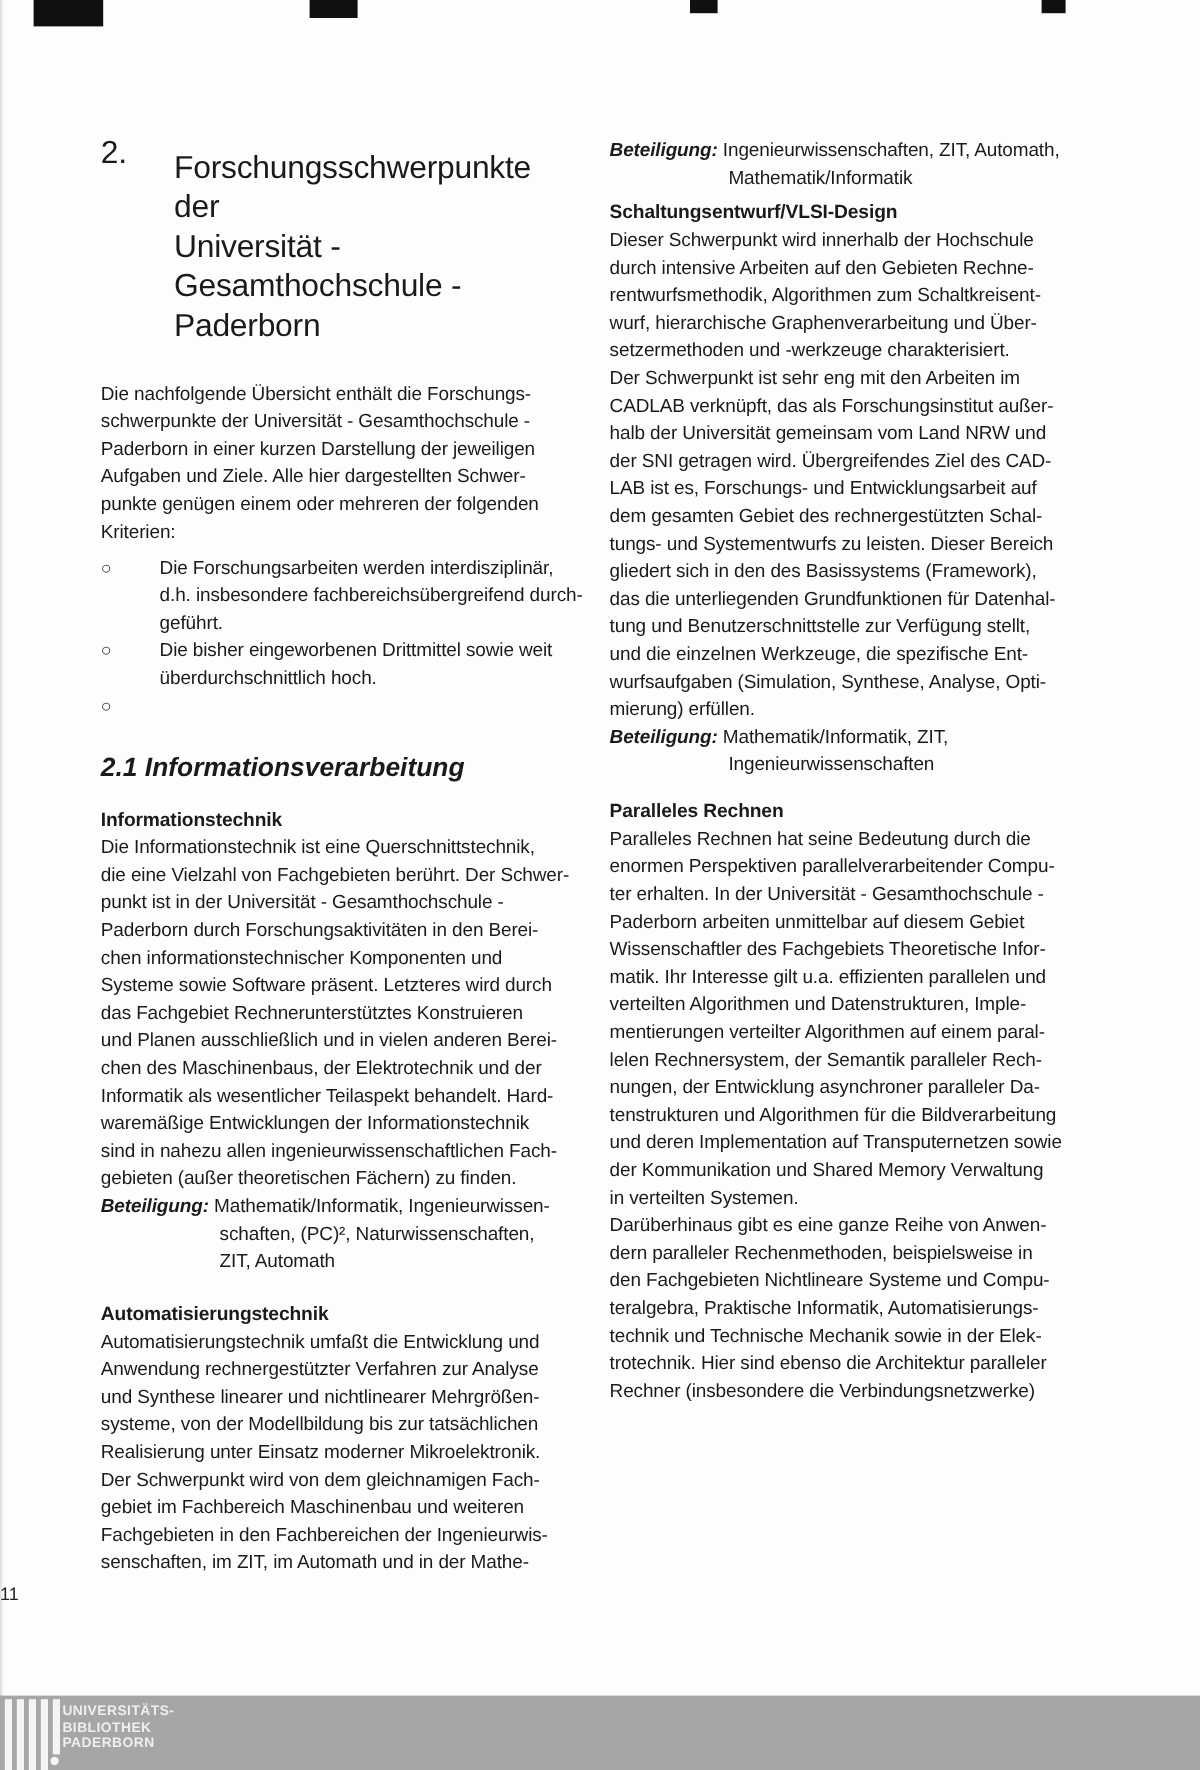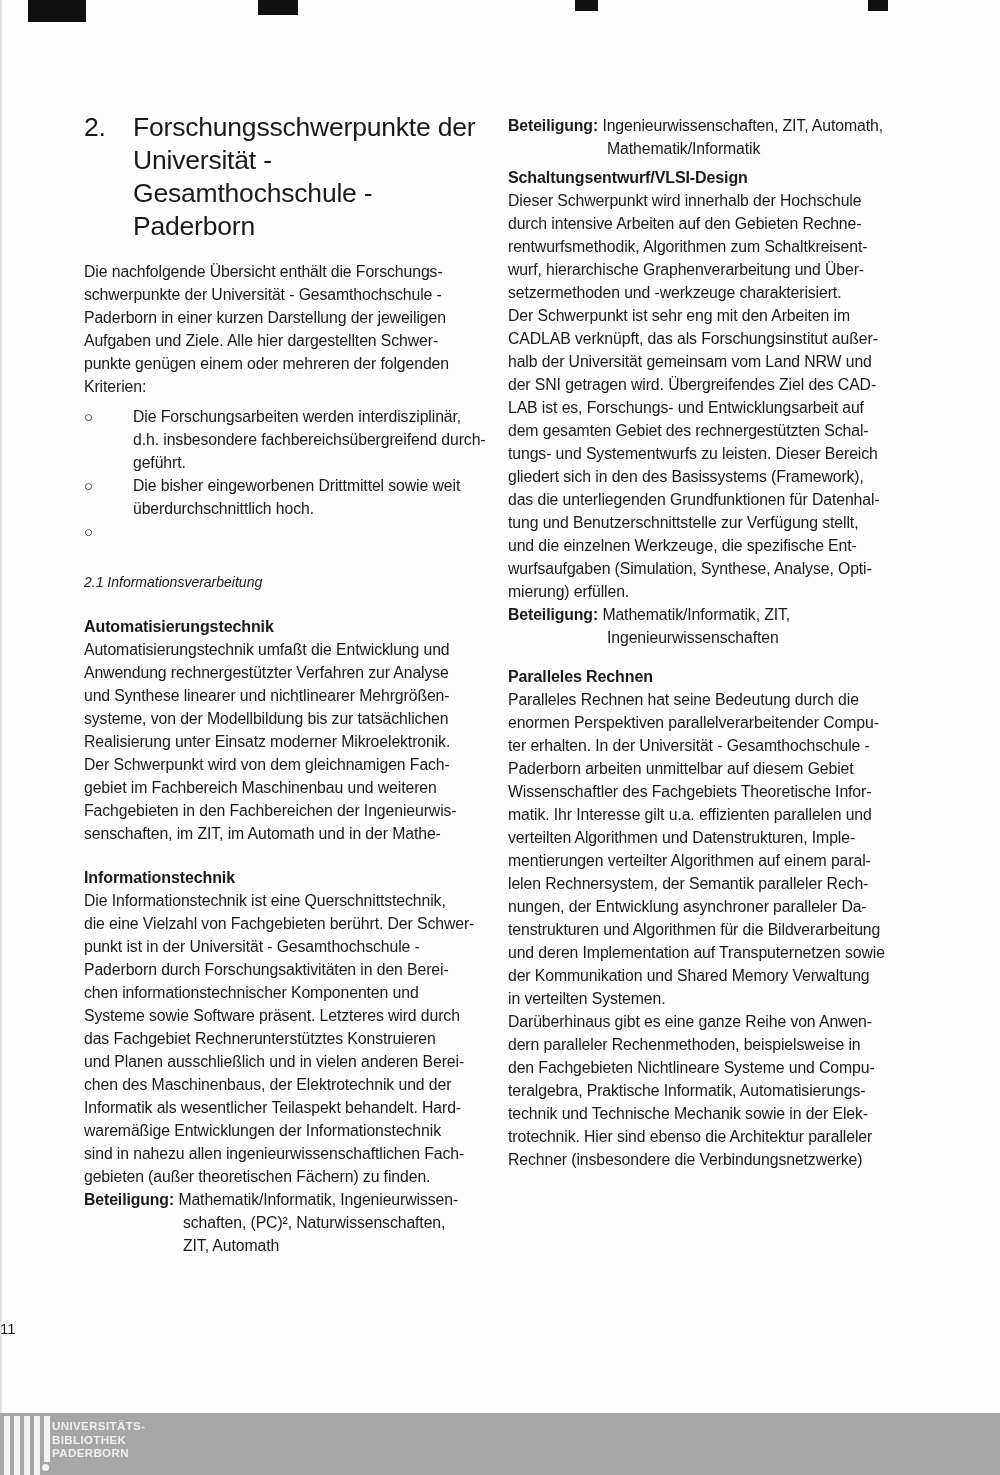"Forschungsschwerpunkte der" .h-text { margin: 0 -> 12px }
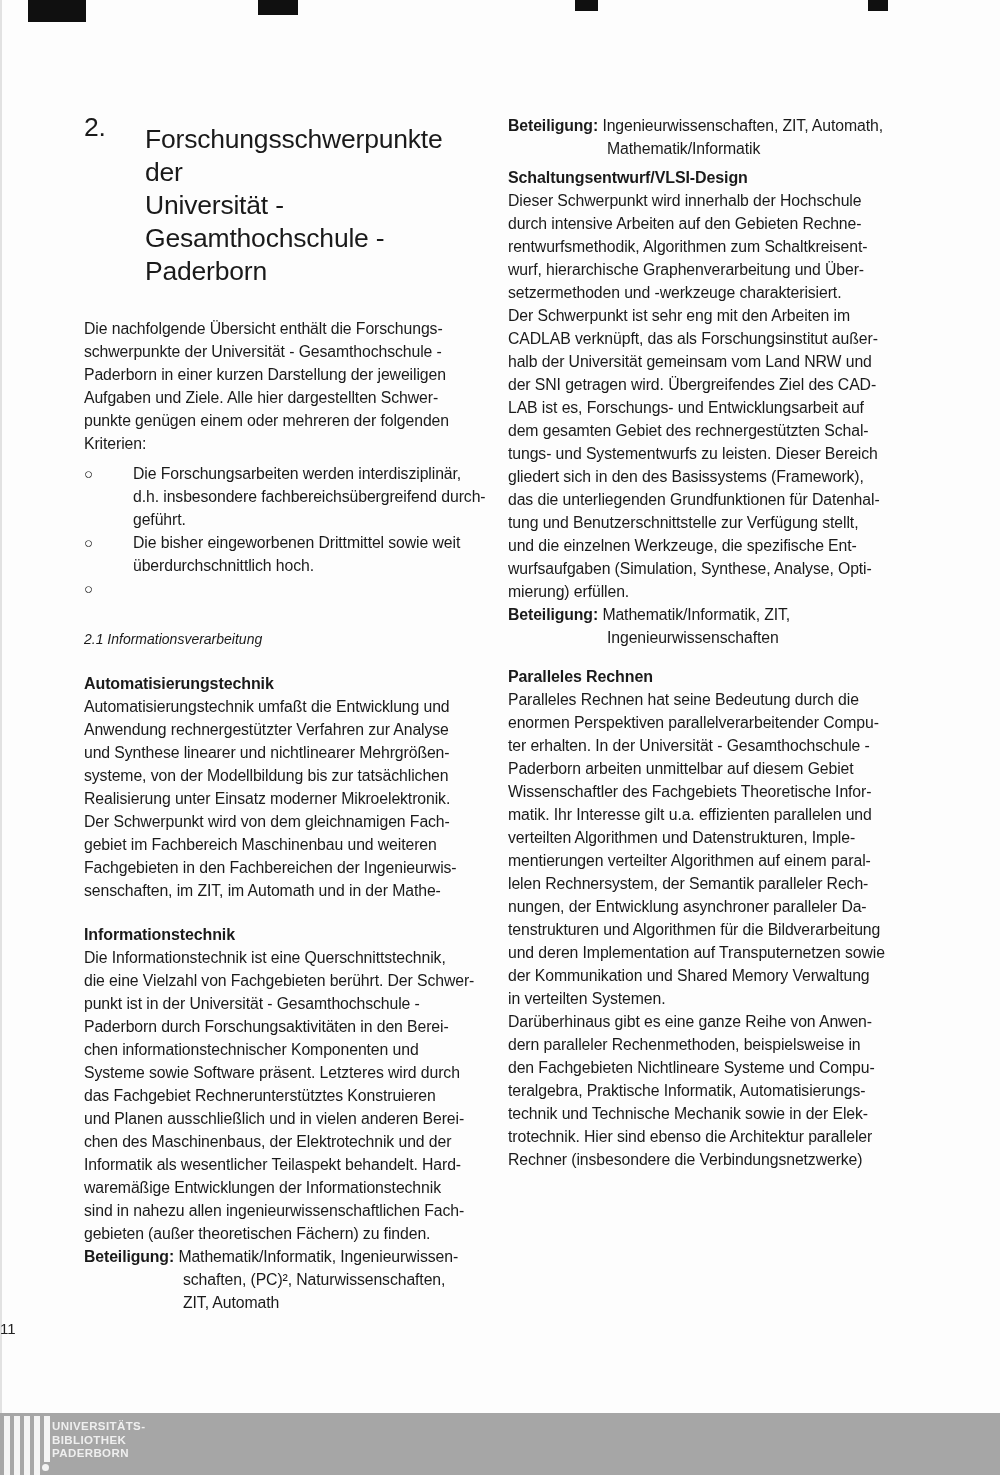"Beteiligung:" .bet b { font-style: none -> italic }
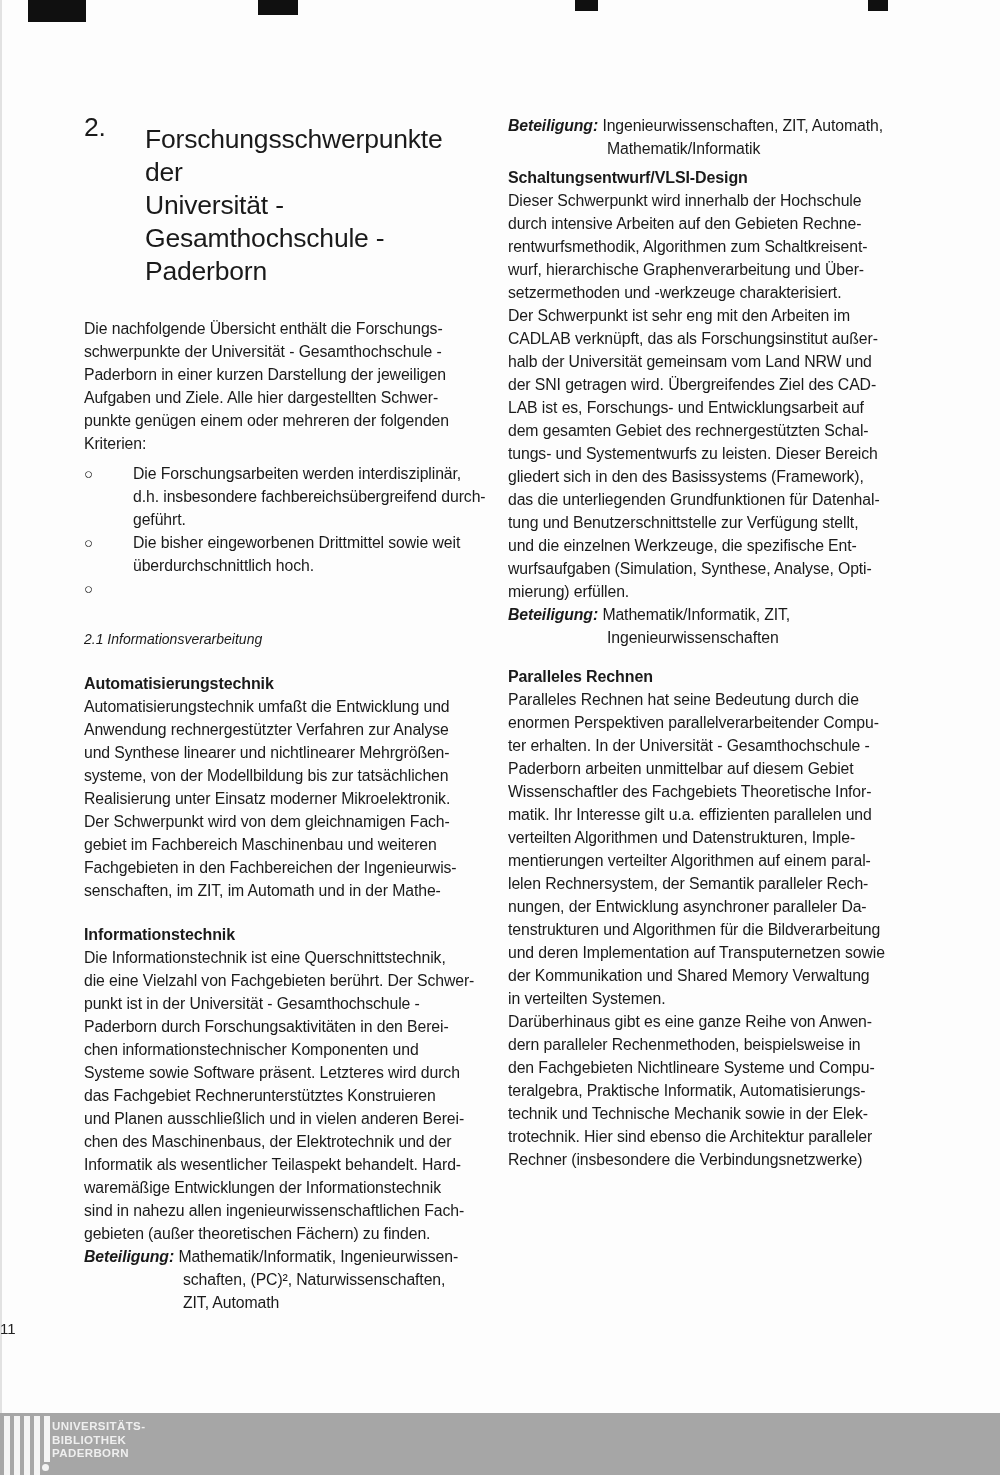"2.1 Informationsverarbeitung" .subsection { font-size: 14px -> 22px; font-weight: 400 -> 700 }
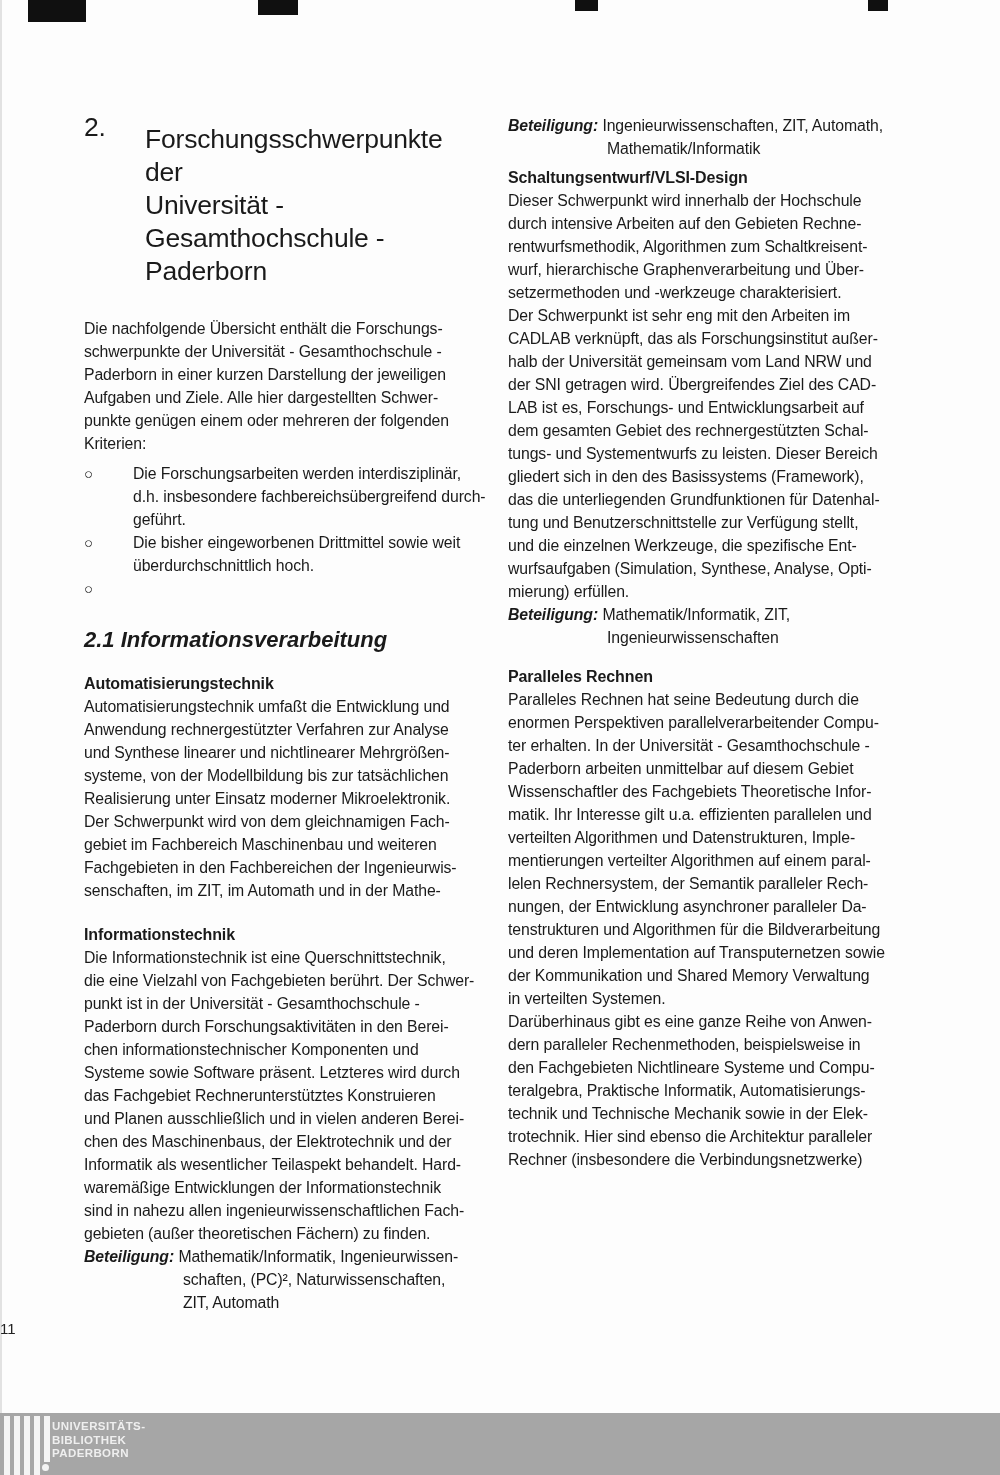"Automatisierungstechnik" div.topic { order: before "Informationstechnik" -> after "Informationstechnik" }
